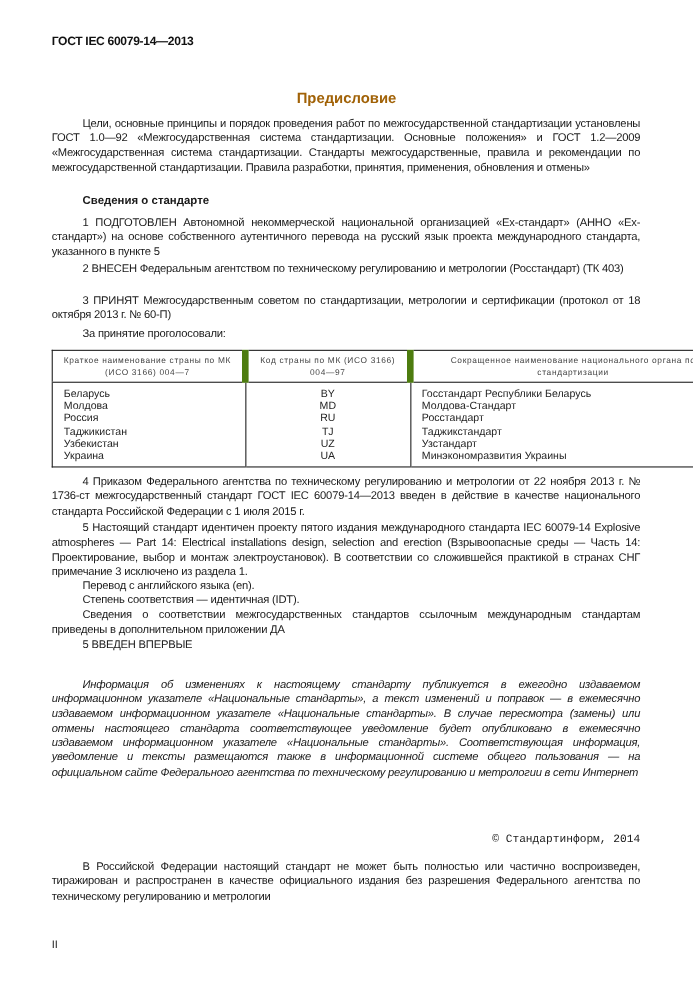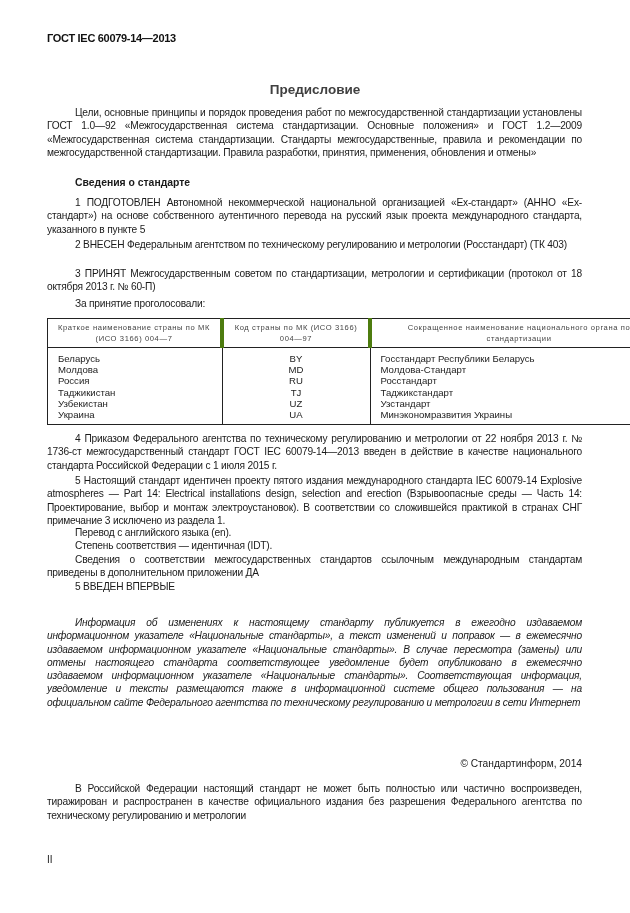"Предисловие" .title { color: #404040 -> #a16207 }
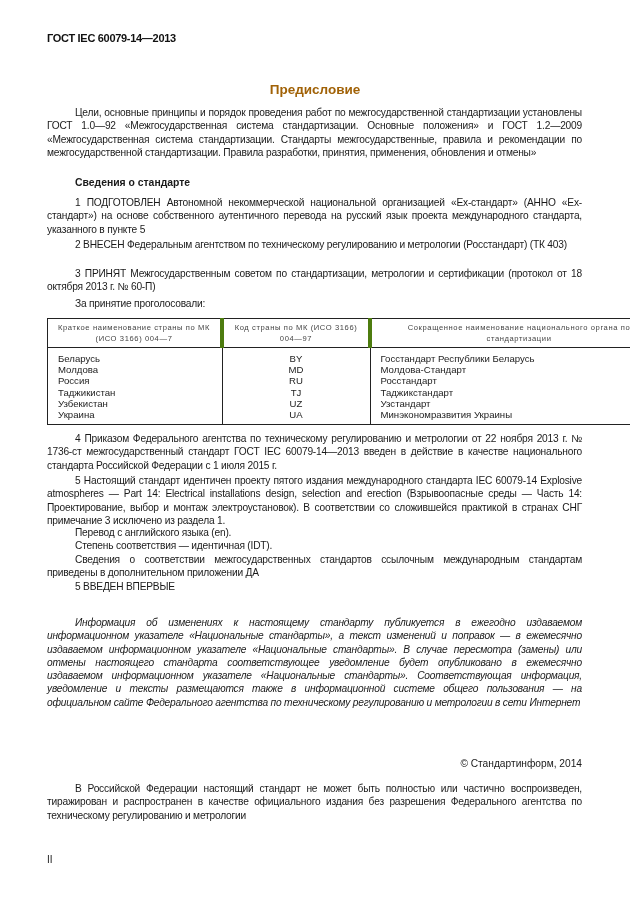"Код страны по МК (ИСО" table.vote th { border-left: 4px solid #4d7c0f -> 6px solid #4d7c0f }
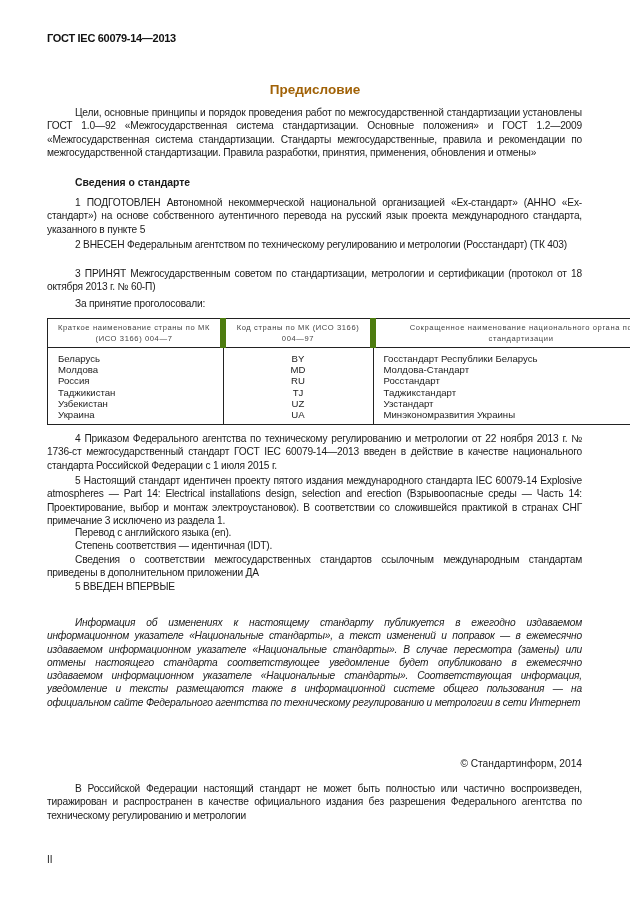"© Стандартинформ, 2014" .copyright { font-family: none -> Liberation Mono, monospace }
